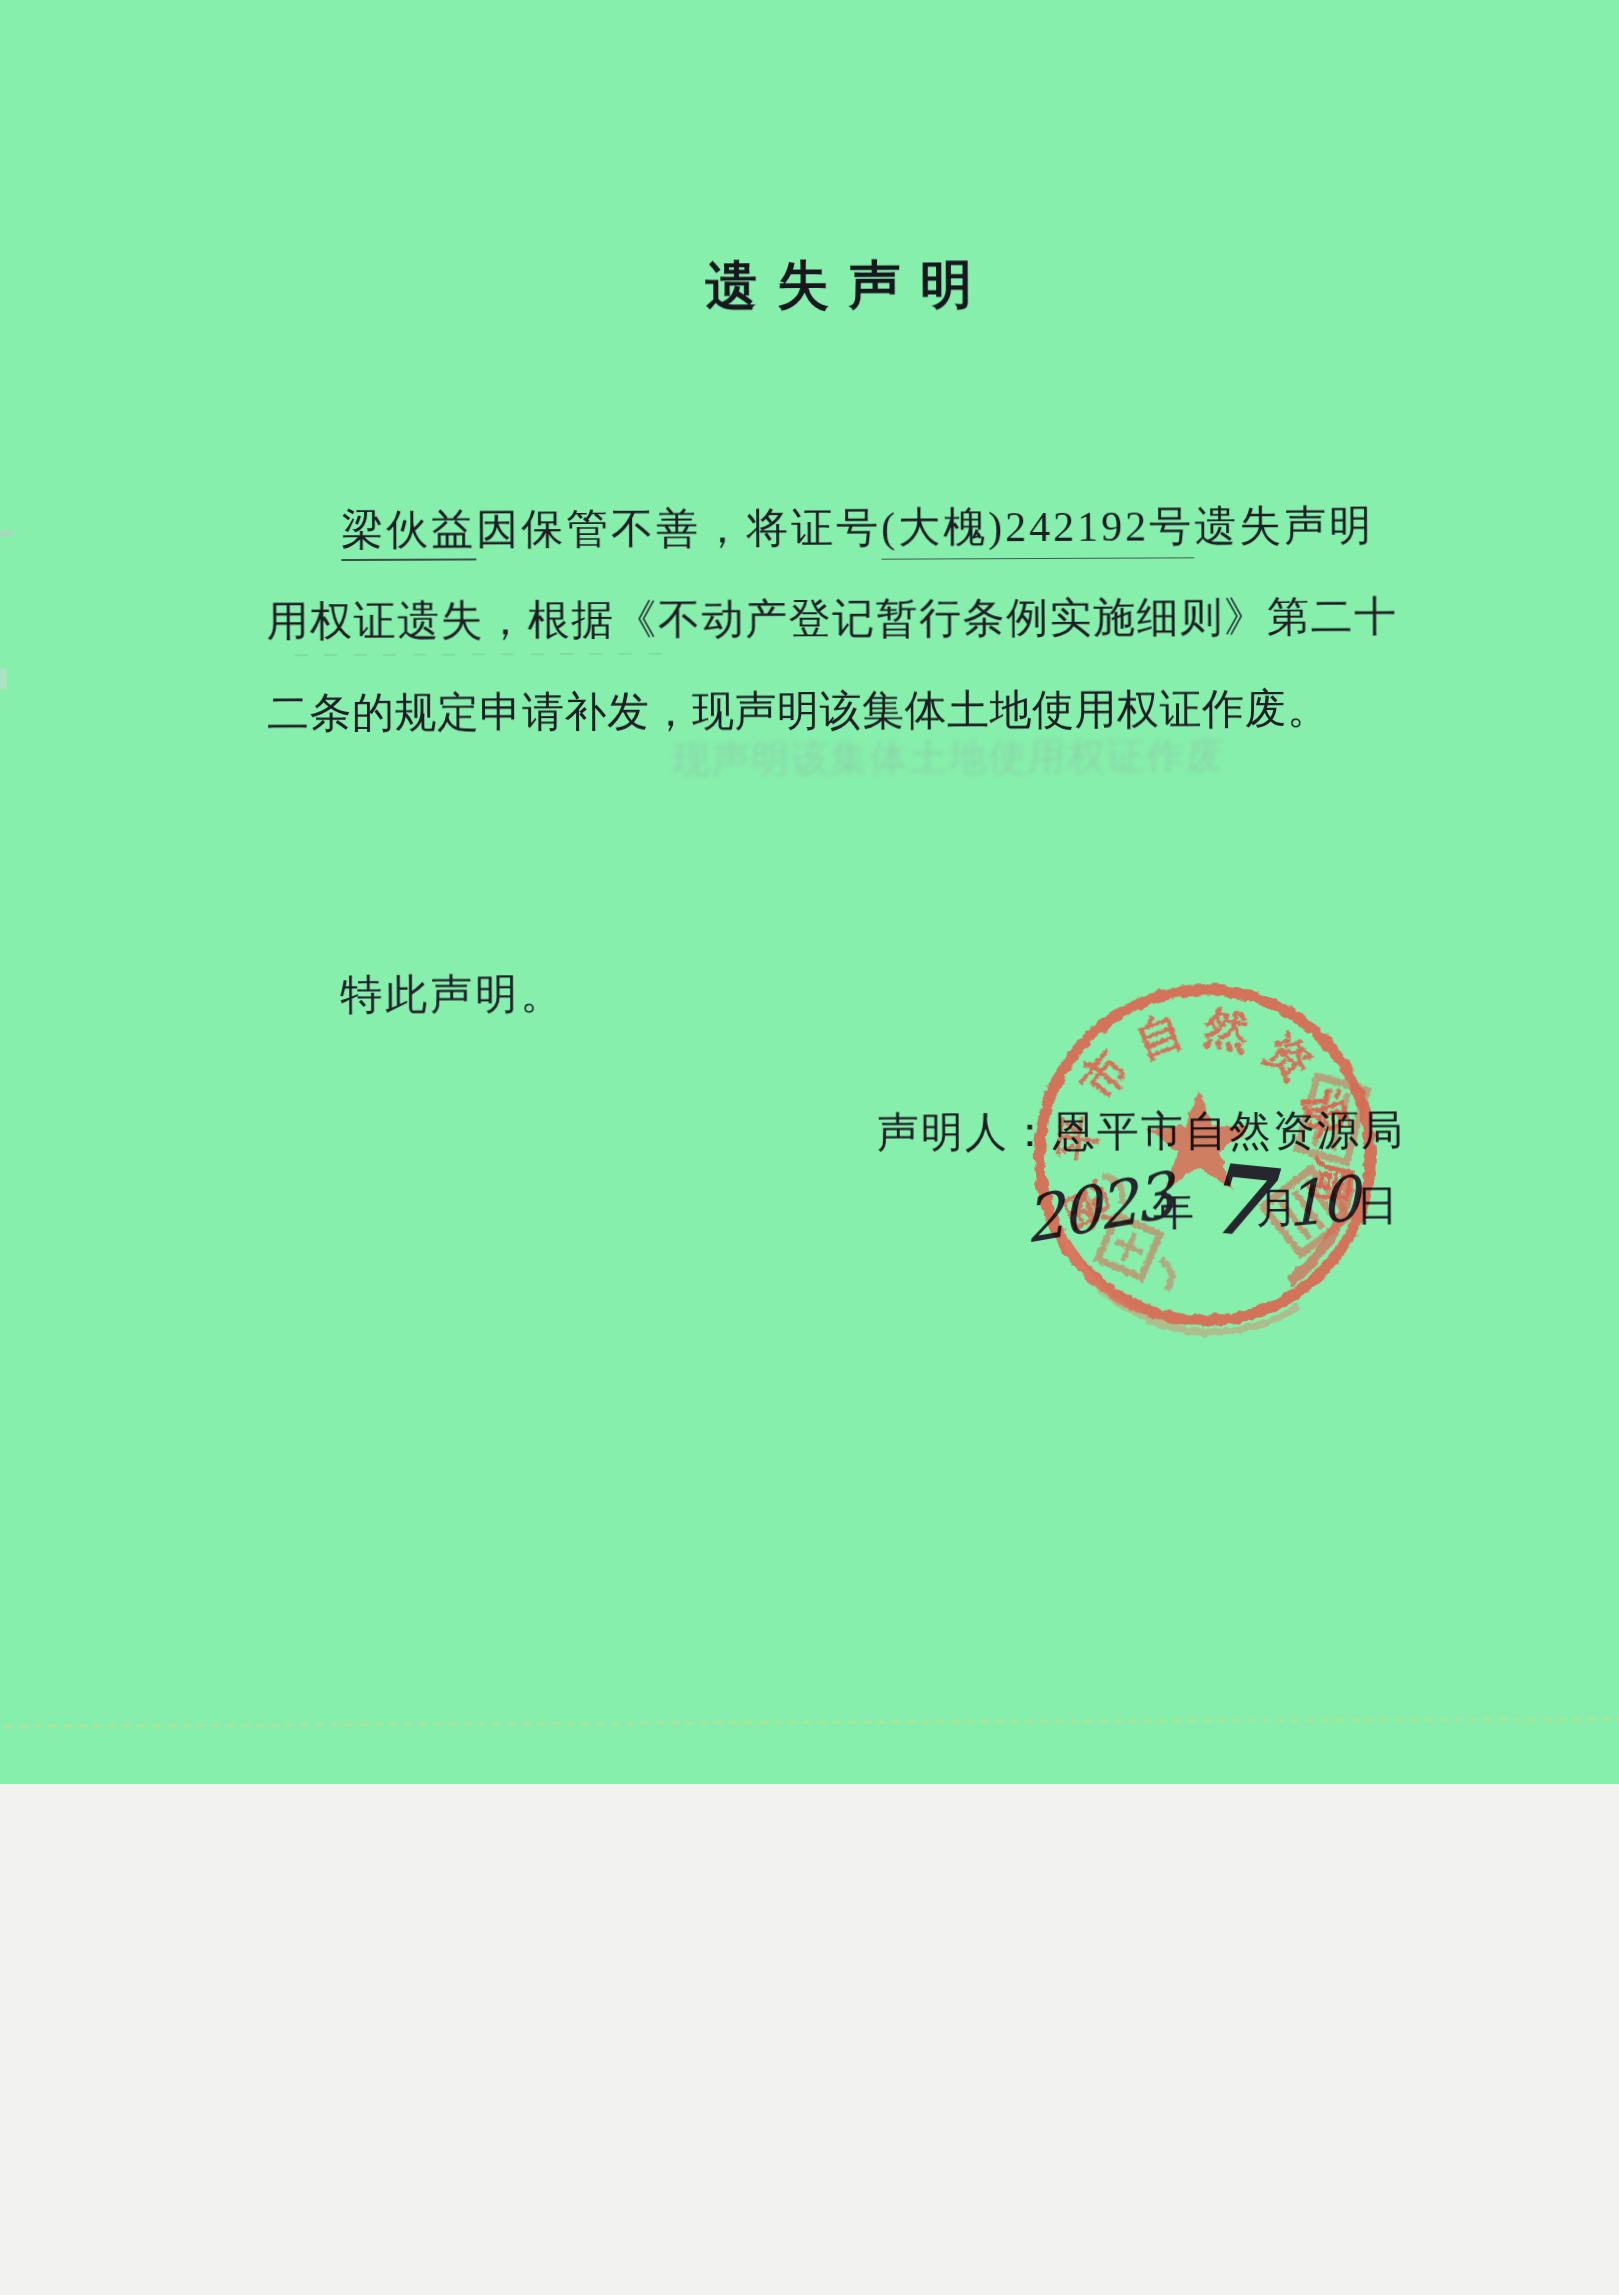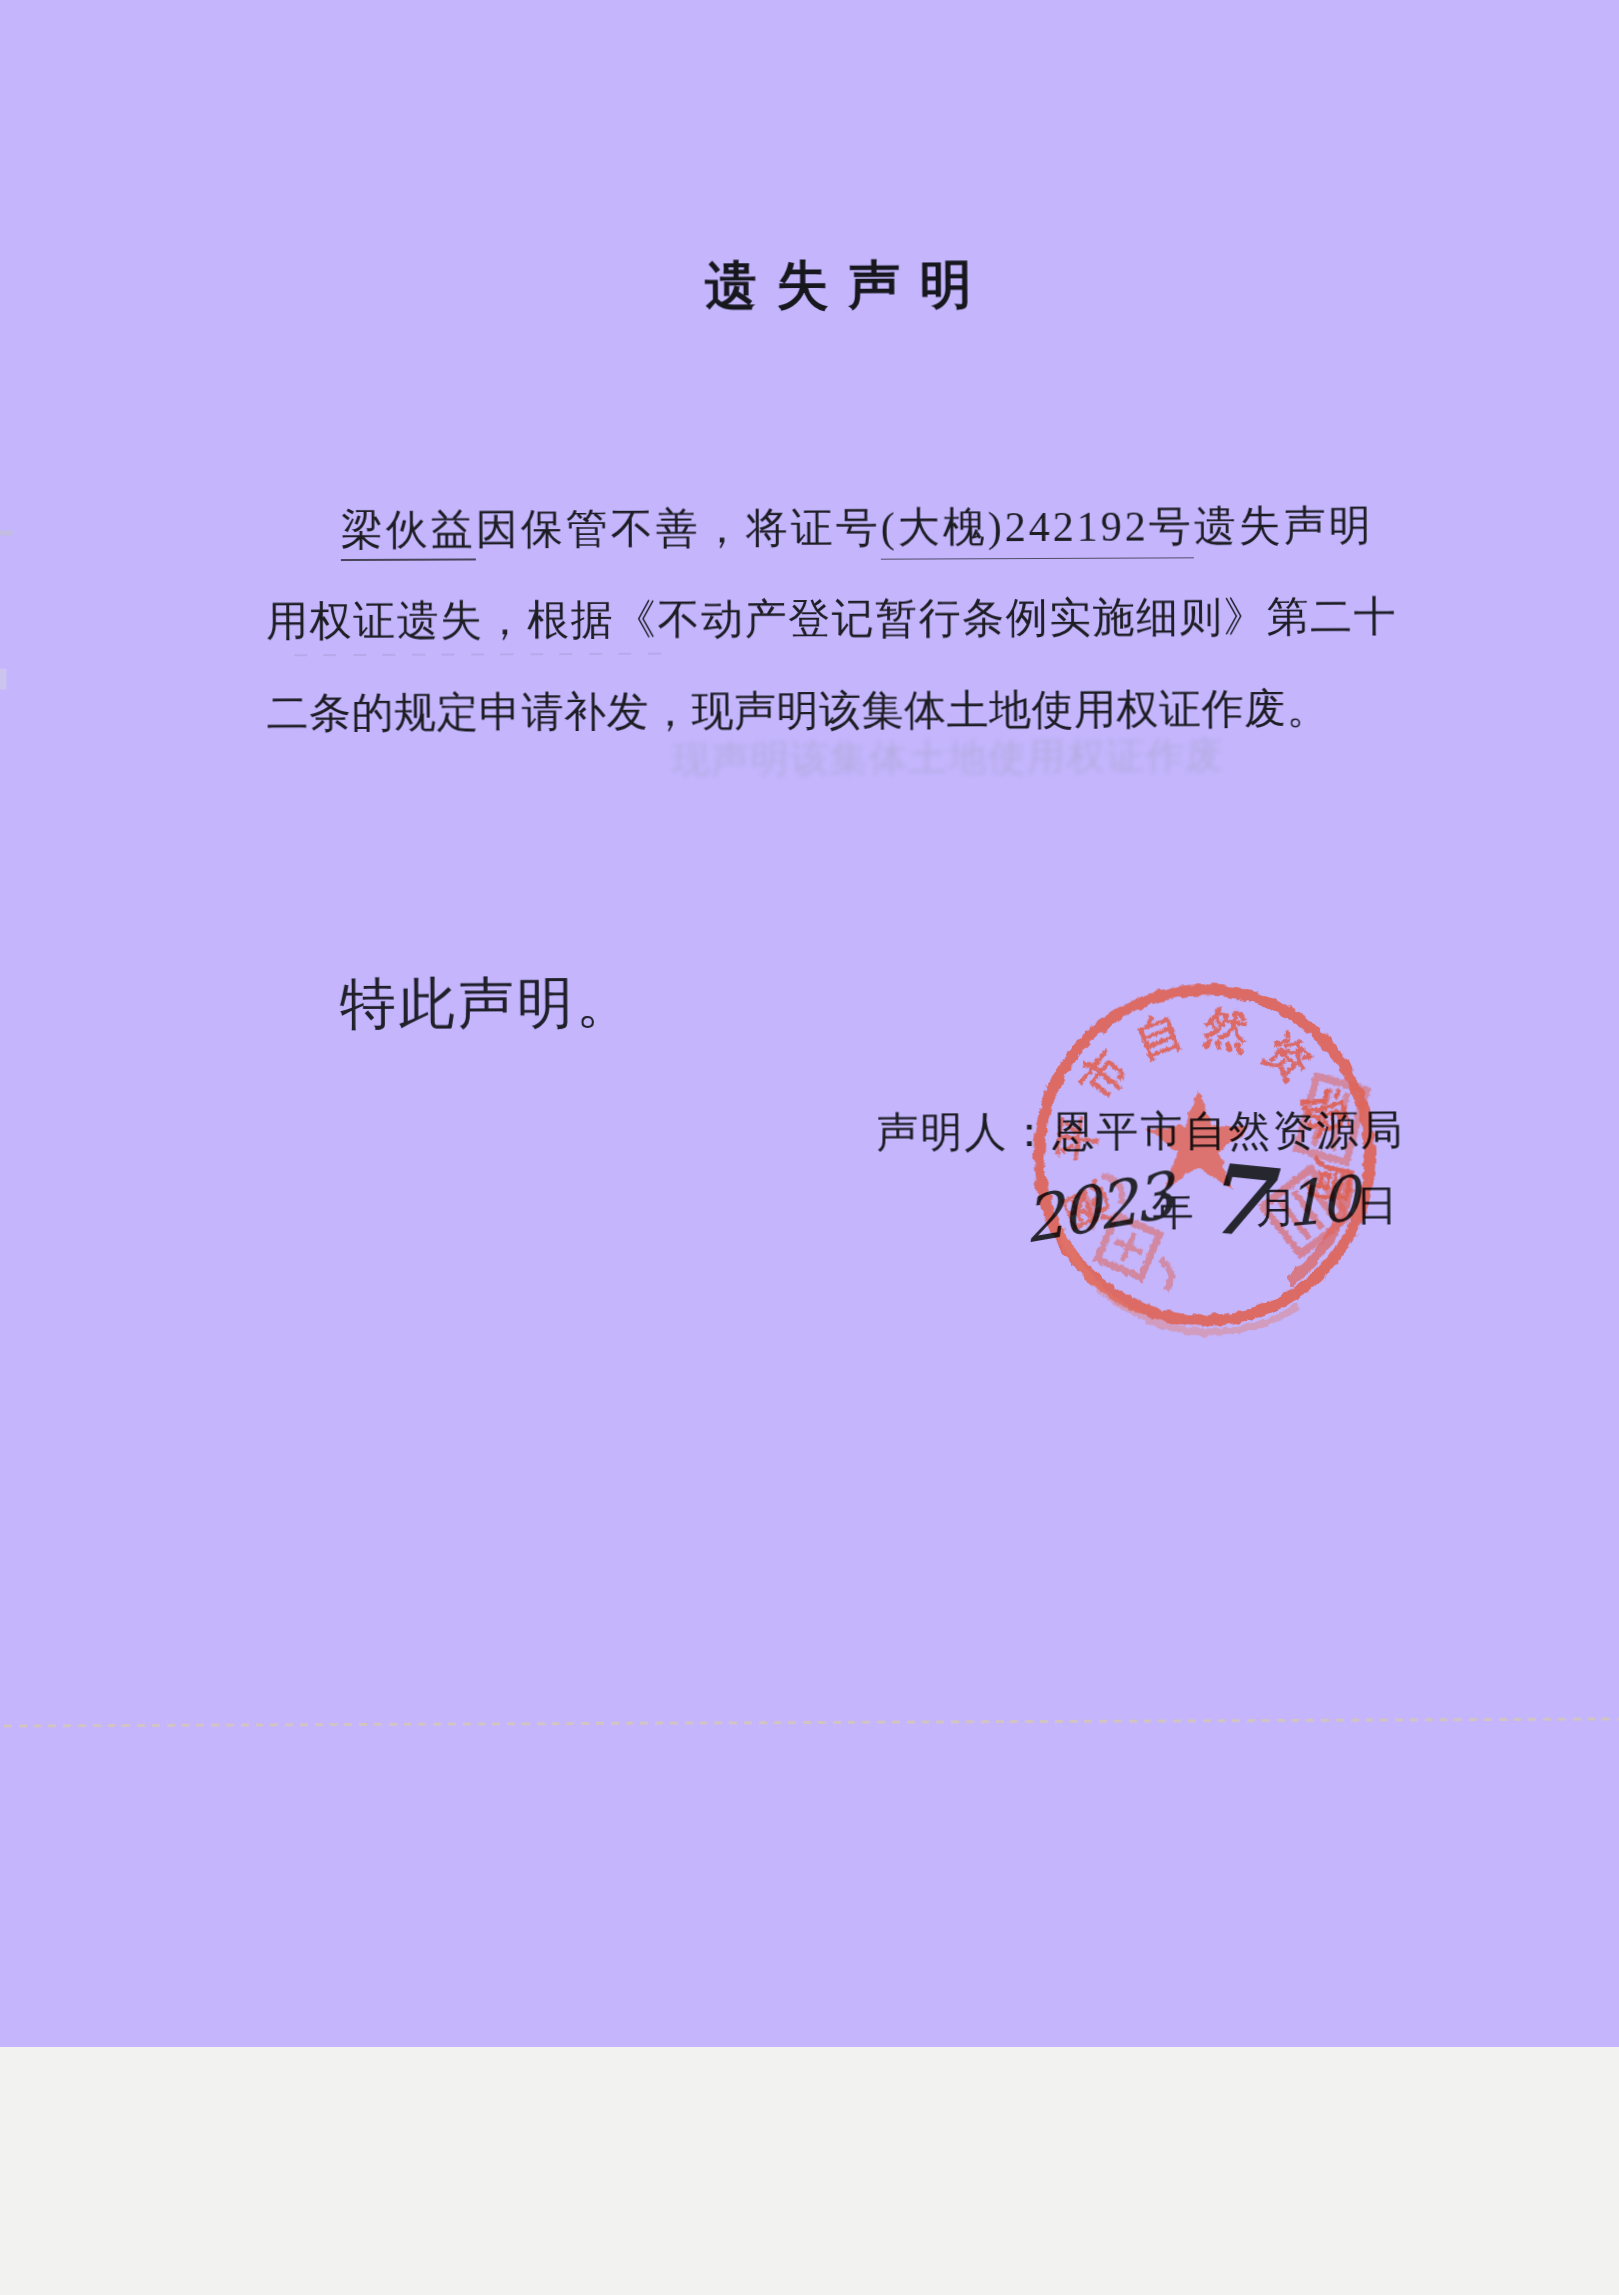"遗失声明" .page { background: #c4b5fd -> #86efac; height: 2047px -> 1784px }
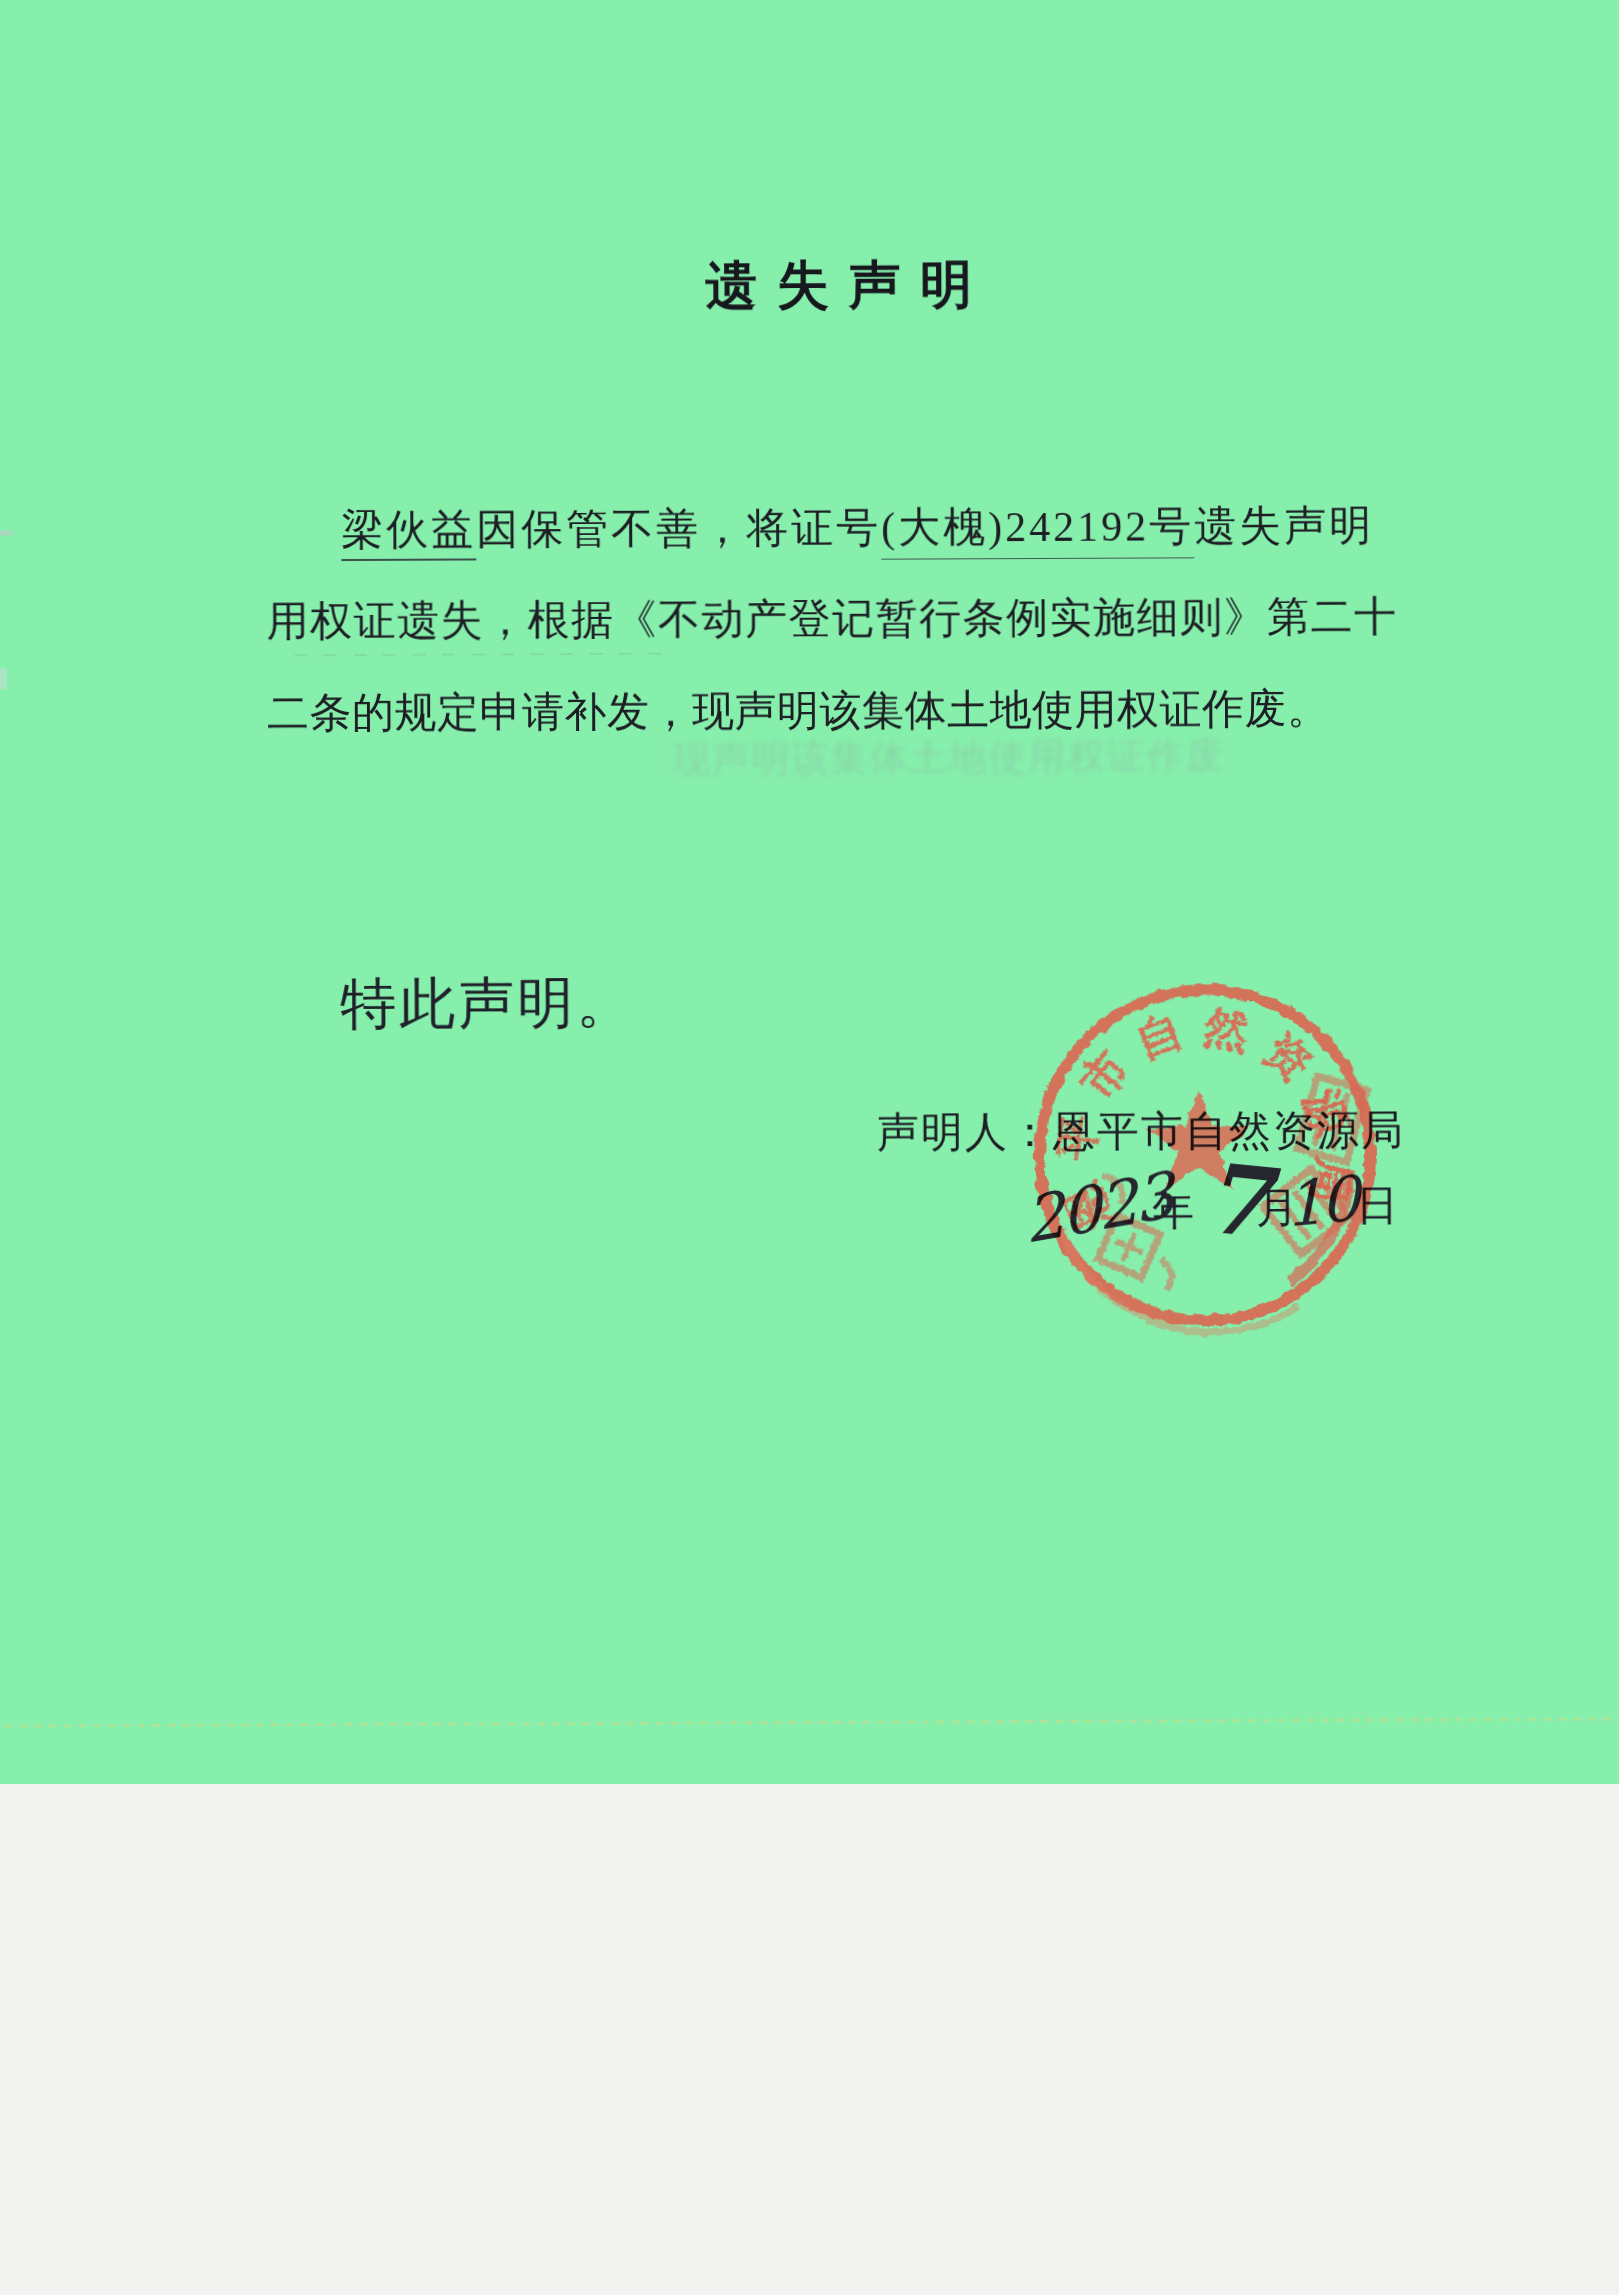"特此声明。" .closing { font-size: 56px -> 42px }
